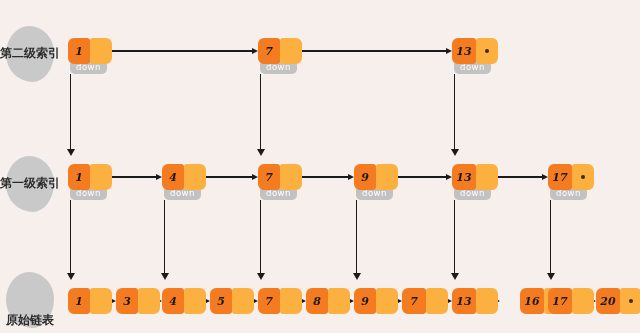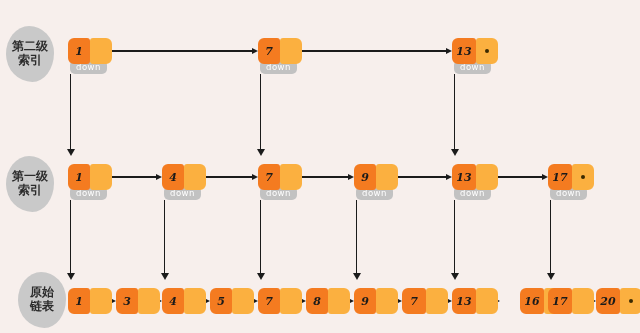"第二级" .row-label { flex-direction: column -> row }
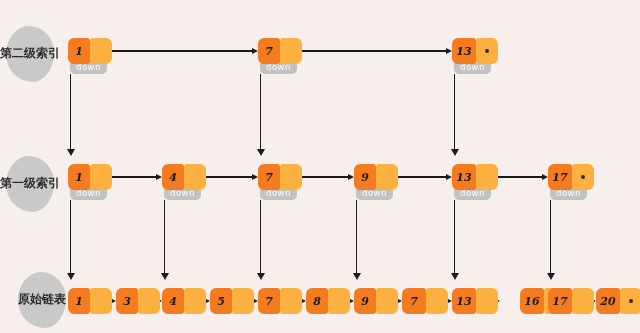"原始" div.row-label { align-items: none -> flex-end; left: 18px -> 6px }
